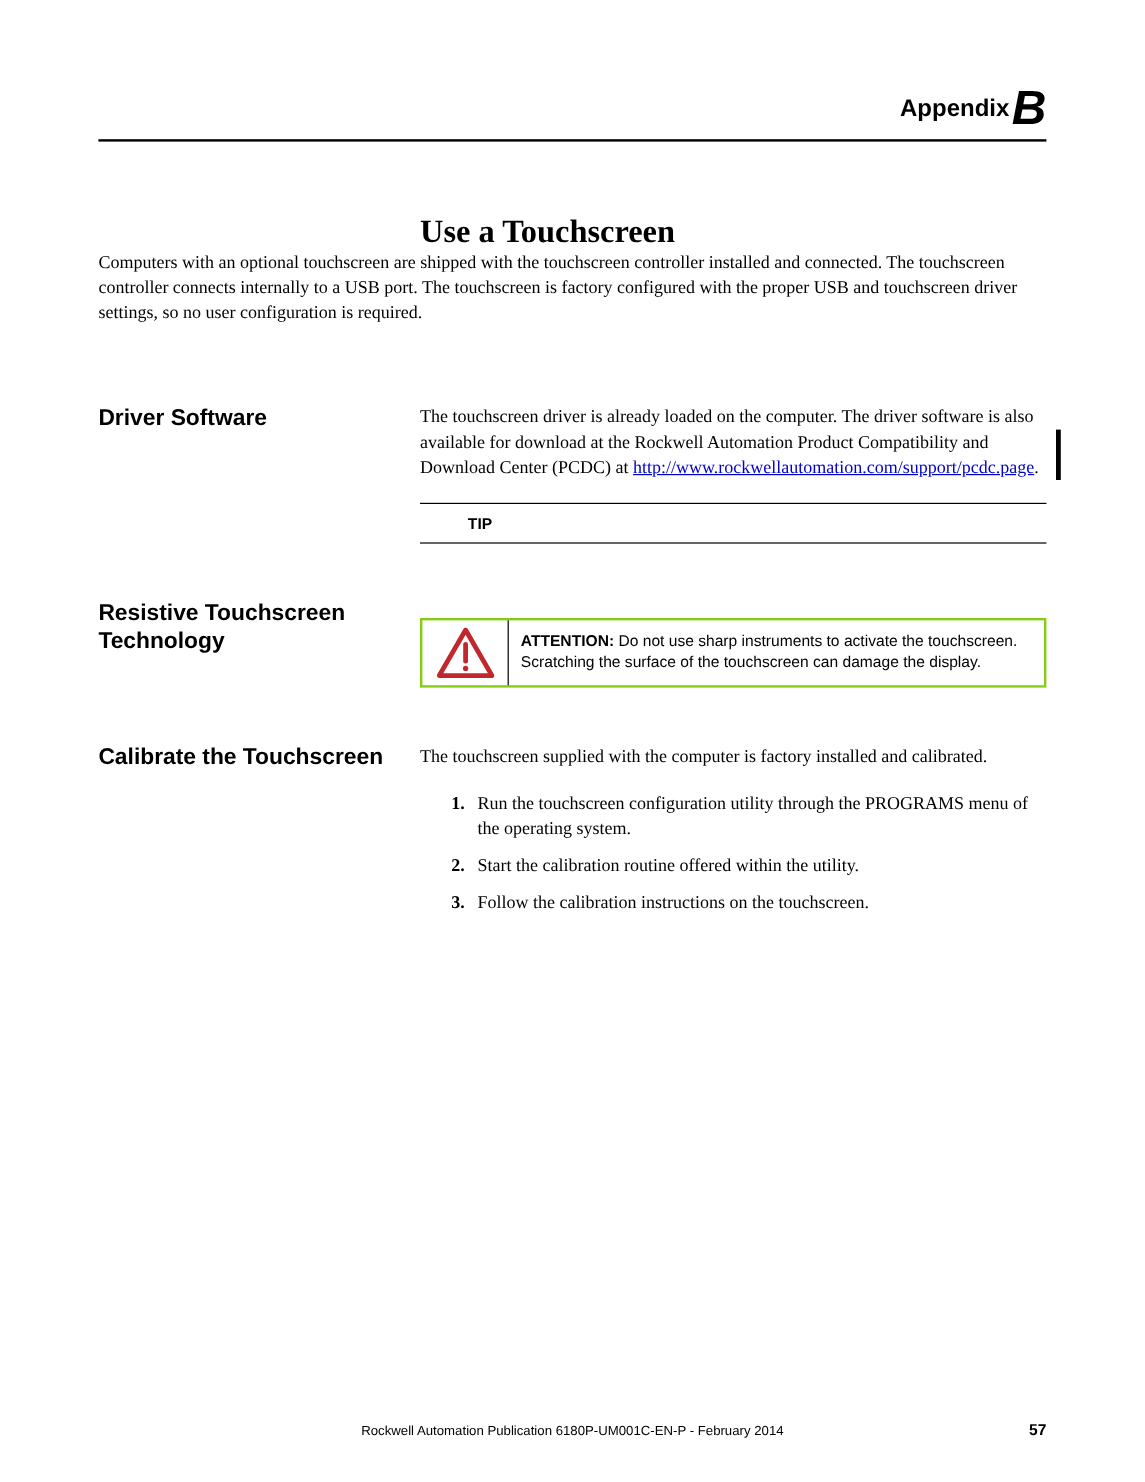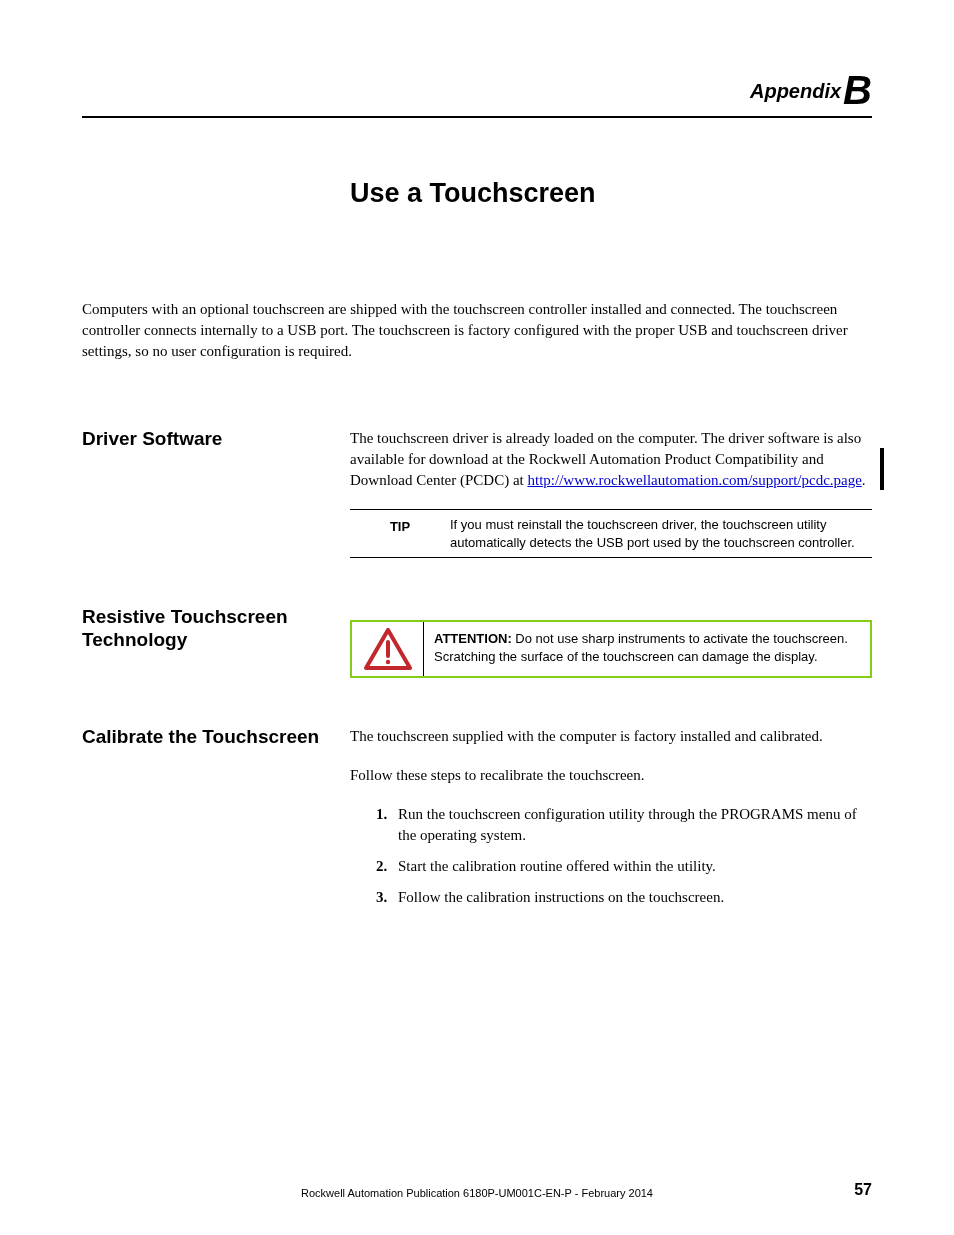"Appendix" .appendix-word { font-style: italic -> none }
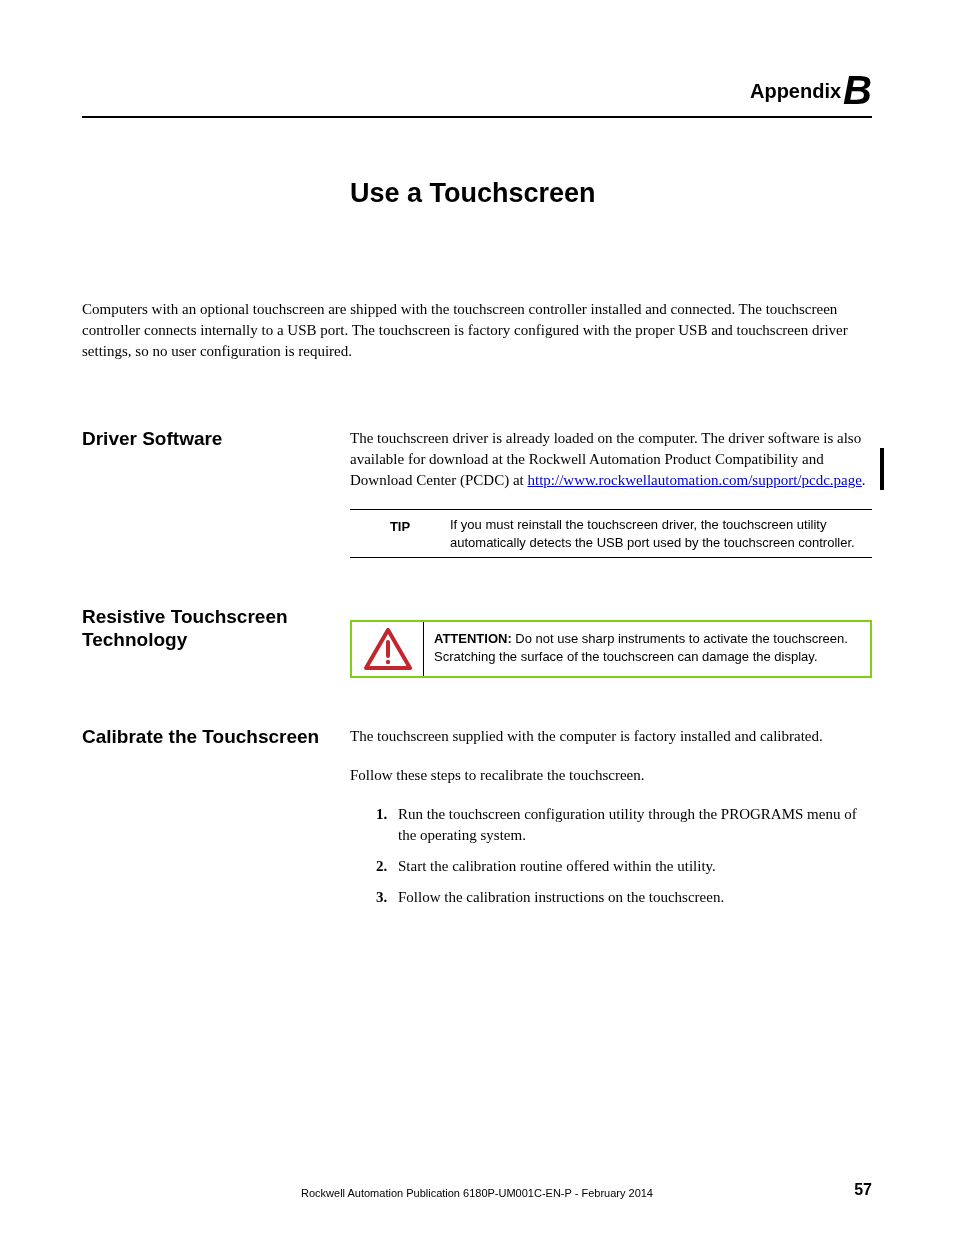"Use a Touchscreen" .chapter-title { font-family: Liberation Sans, sans-serif -> Liberation Serif, serif; margin-bottom: 90px -> none }
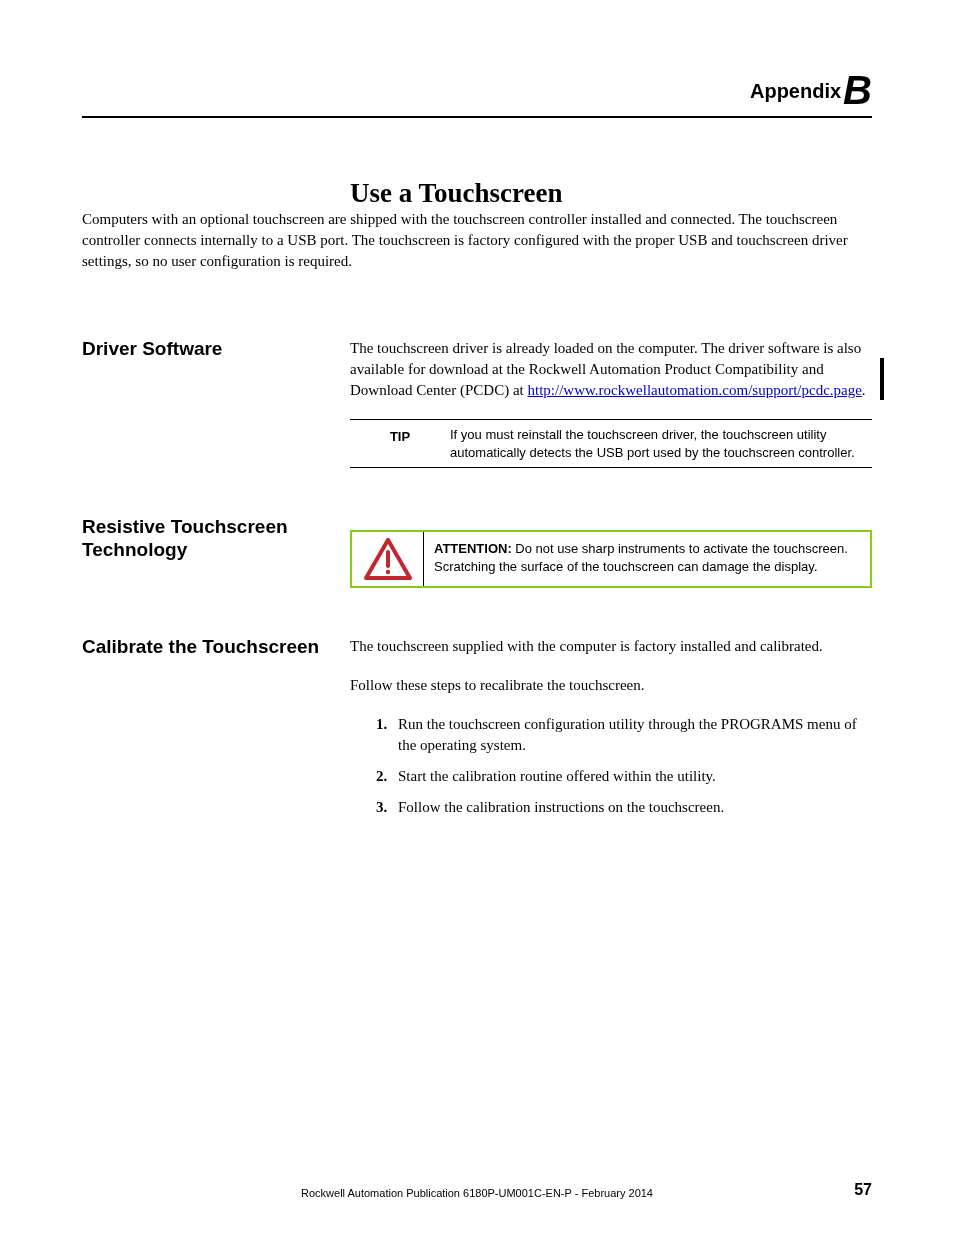"If you must reinstall the" div.tip-text { html: <div>If you must reinstall the touchscreen driver, the touchscreen utility automatically detects the USB port used by the touchscreen controller.</div> -> none }
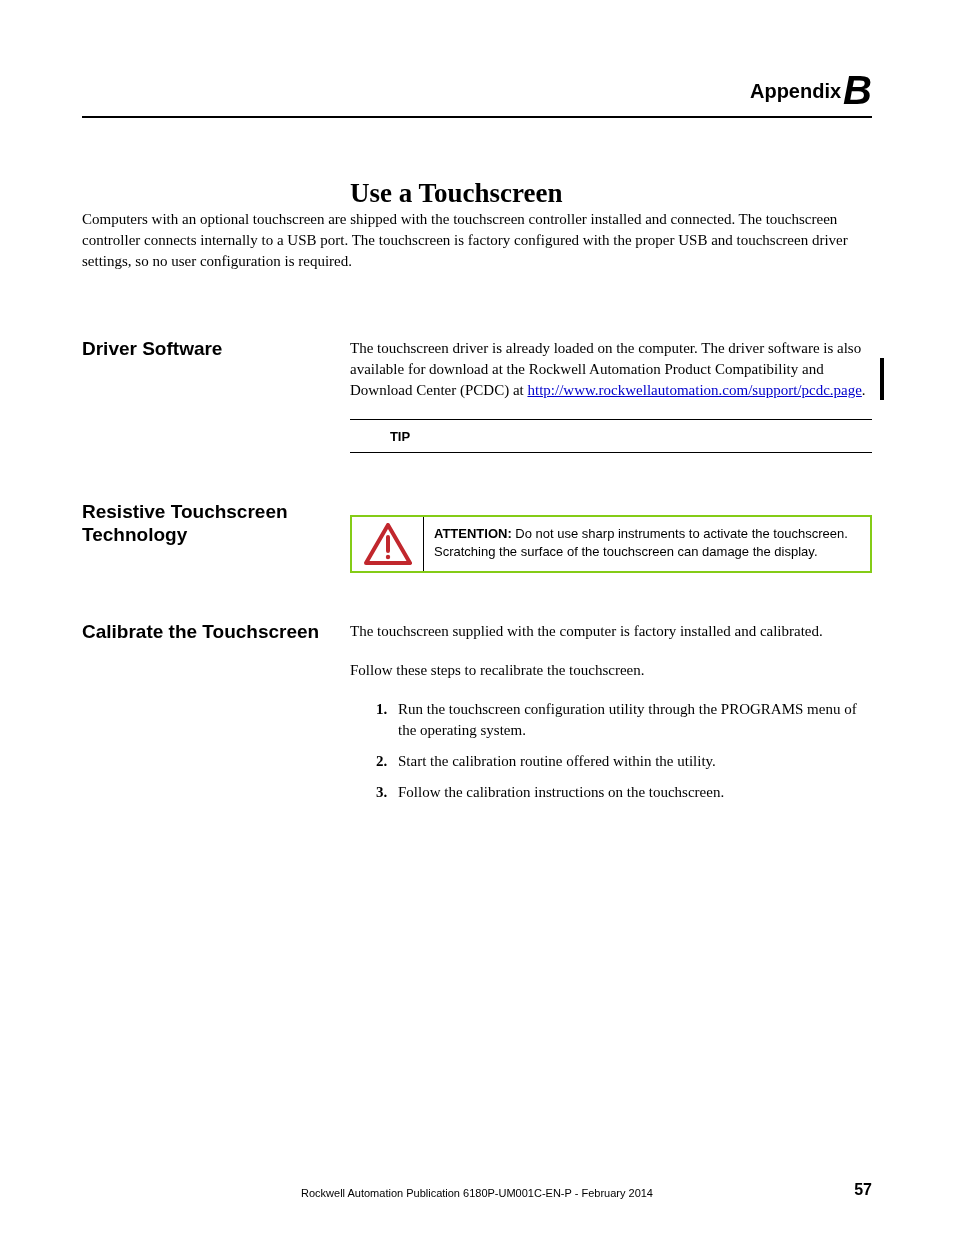"Follow these steps to recalibrate" p { html: <p>Follow these steps to recalibrate the touchscreen.</p> -> none }
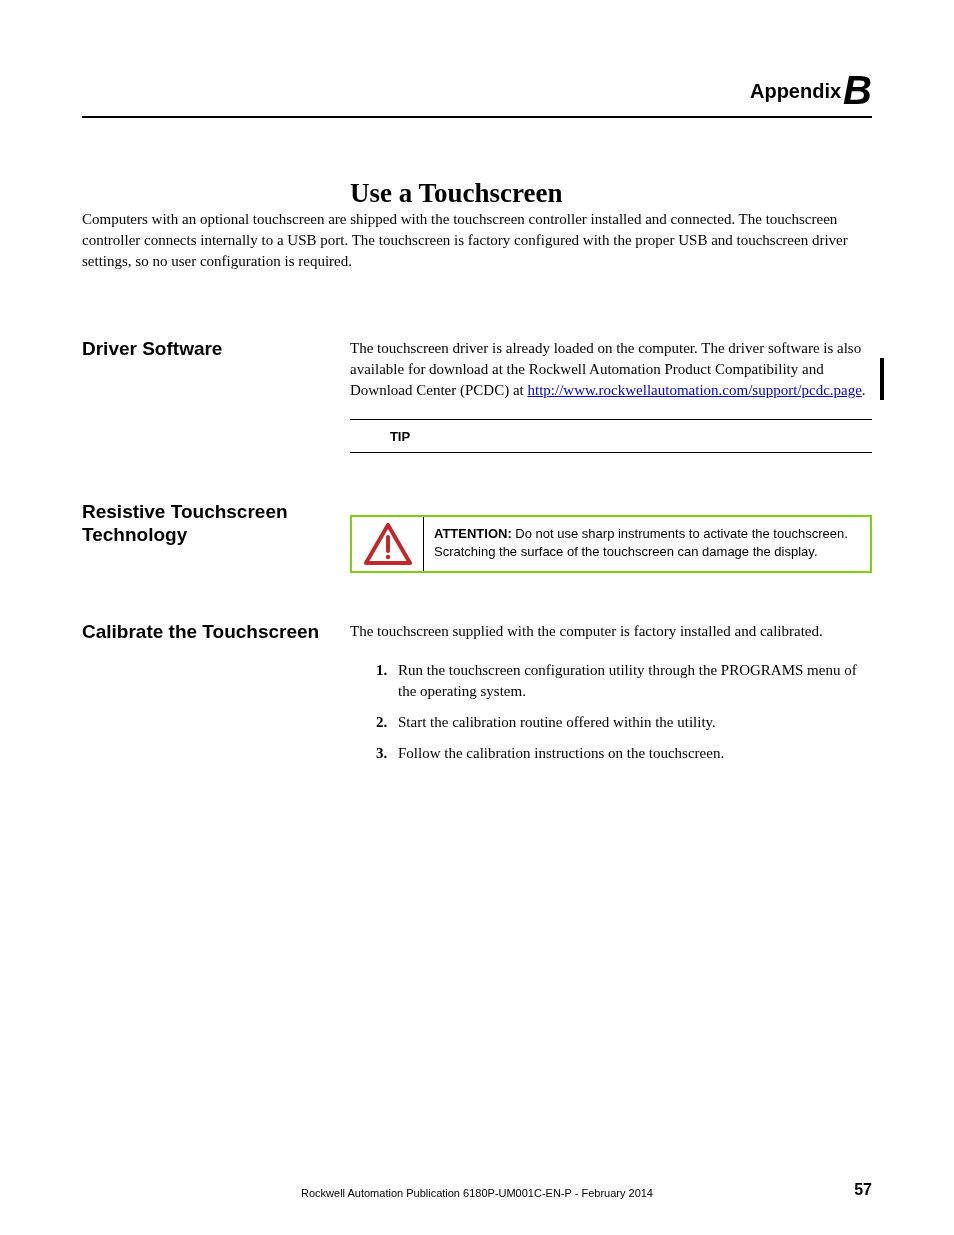"57" .page-num { font-size: 16px -> 13px }
